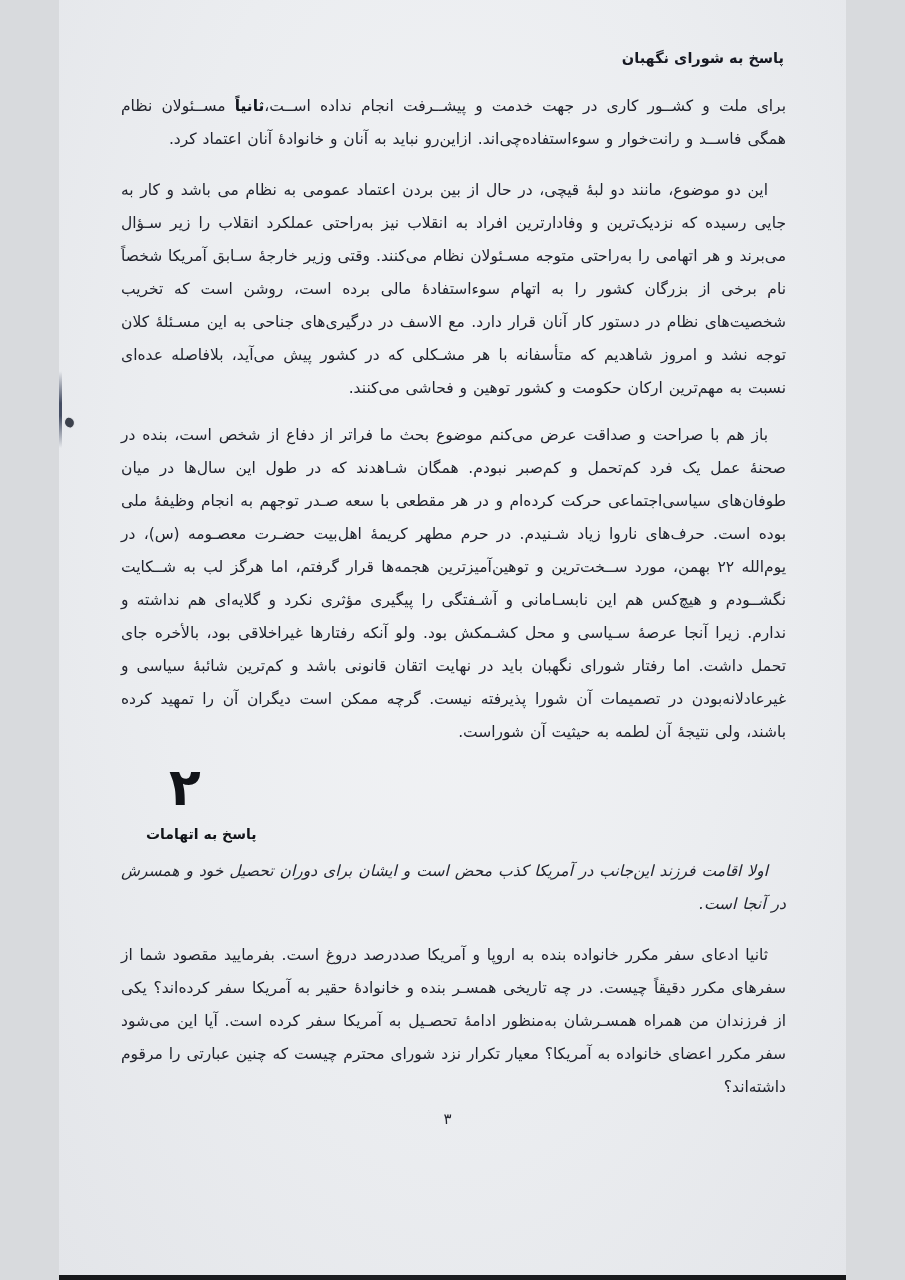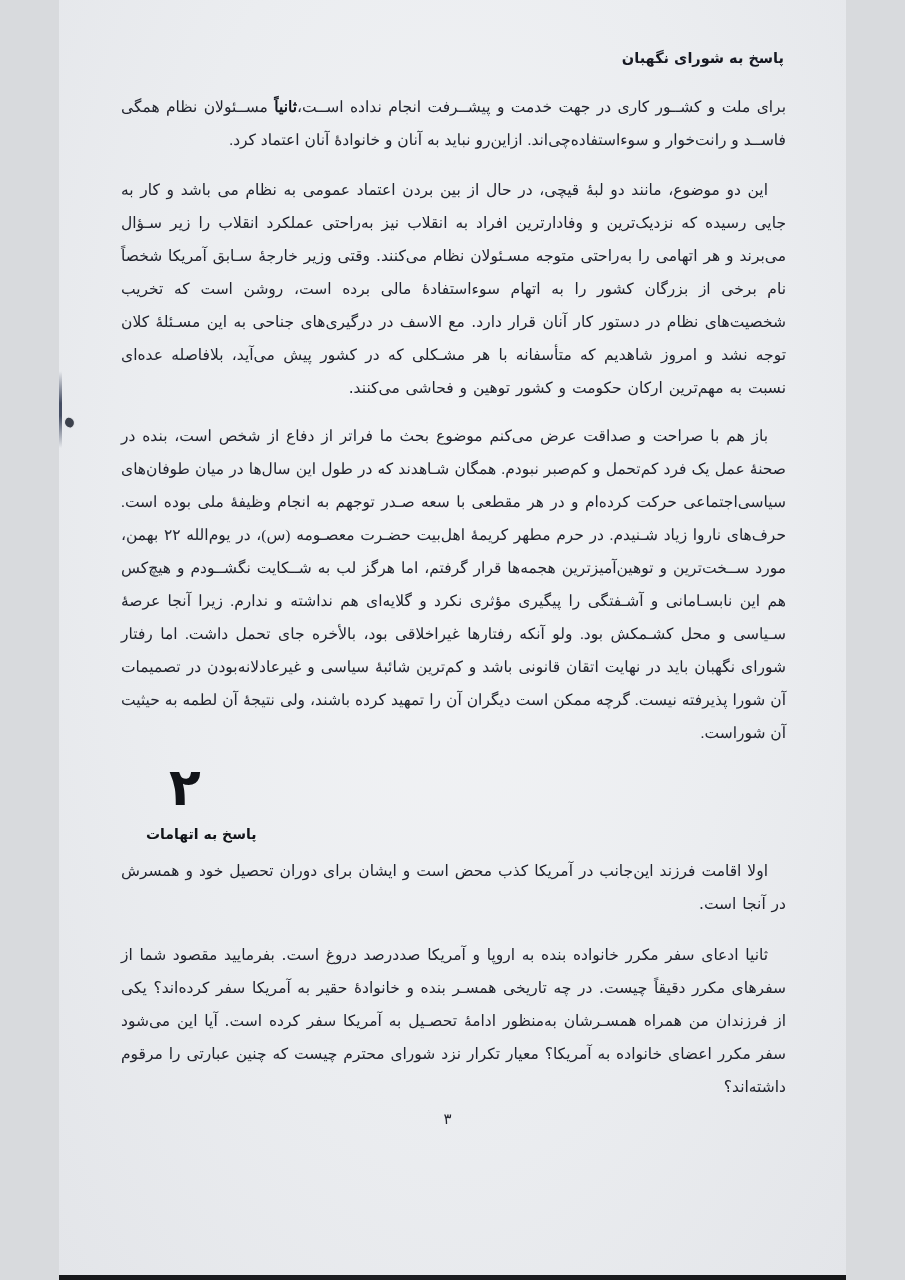"برای ملت و کشــور کاری" .para.no-indent { font-family: Liberation Serif, serif -> none }
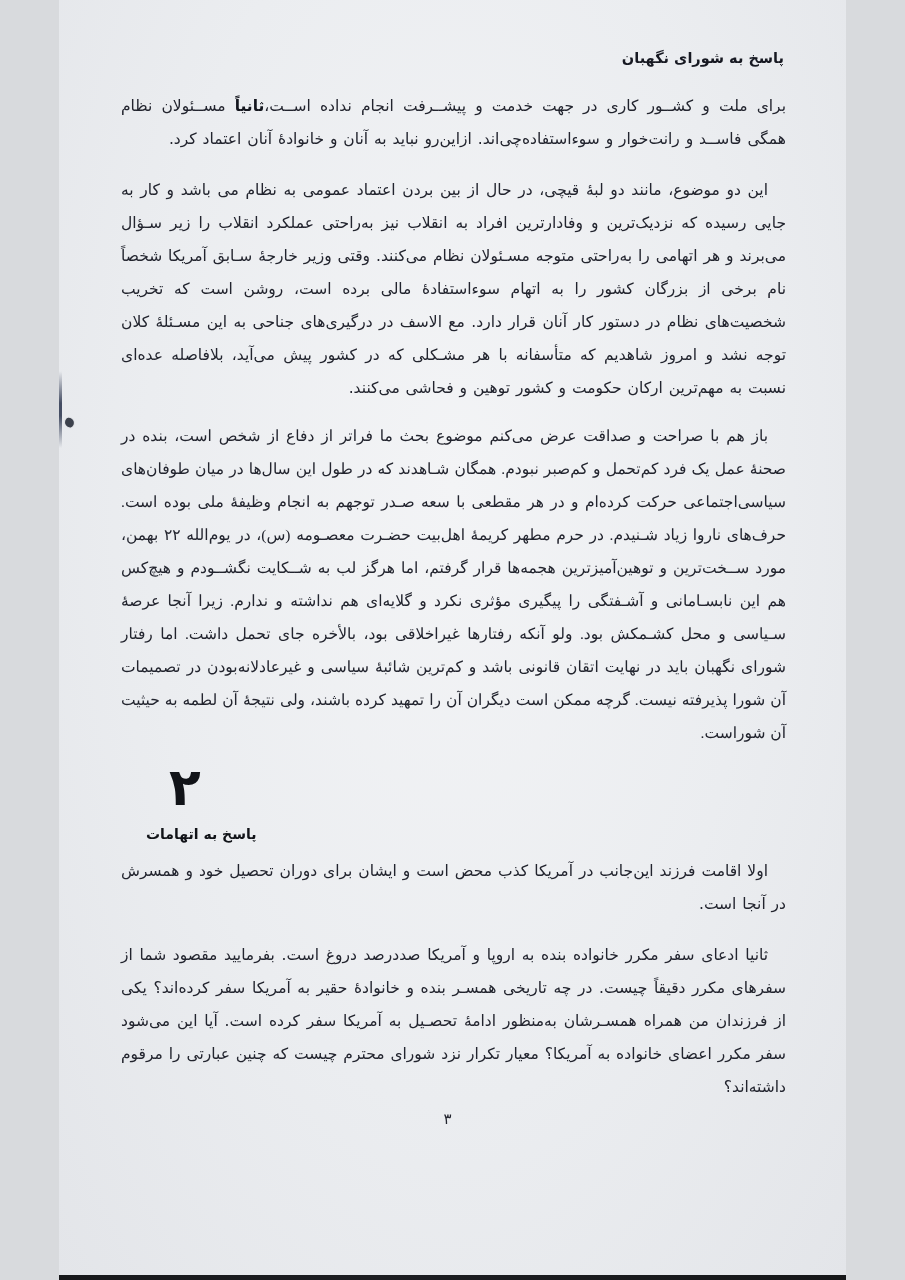"باز هم با صراحت و" .p3 { font-family: Liberation Serif, serif -> none }
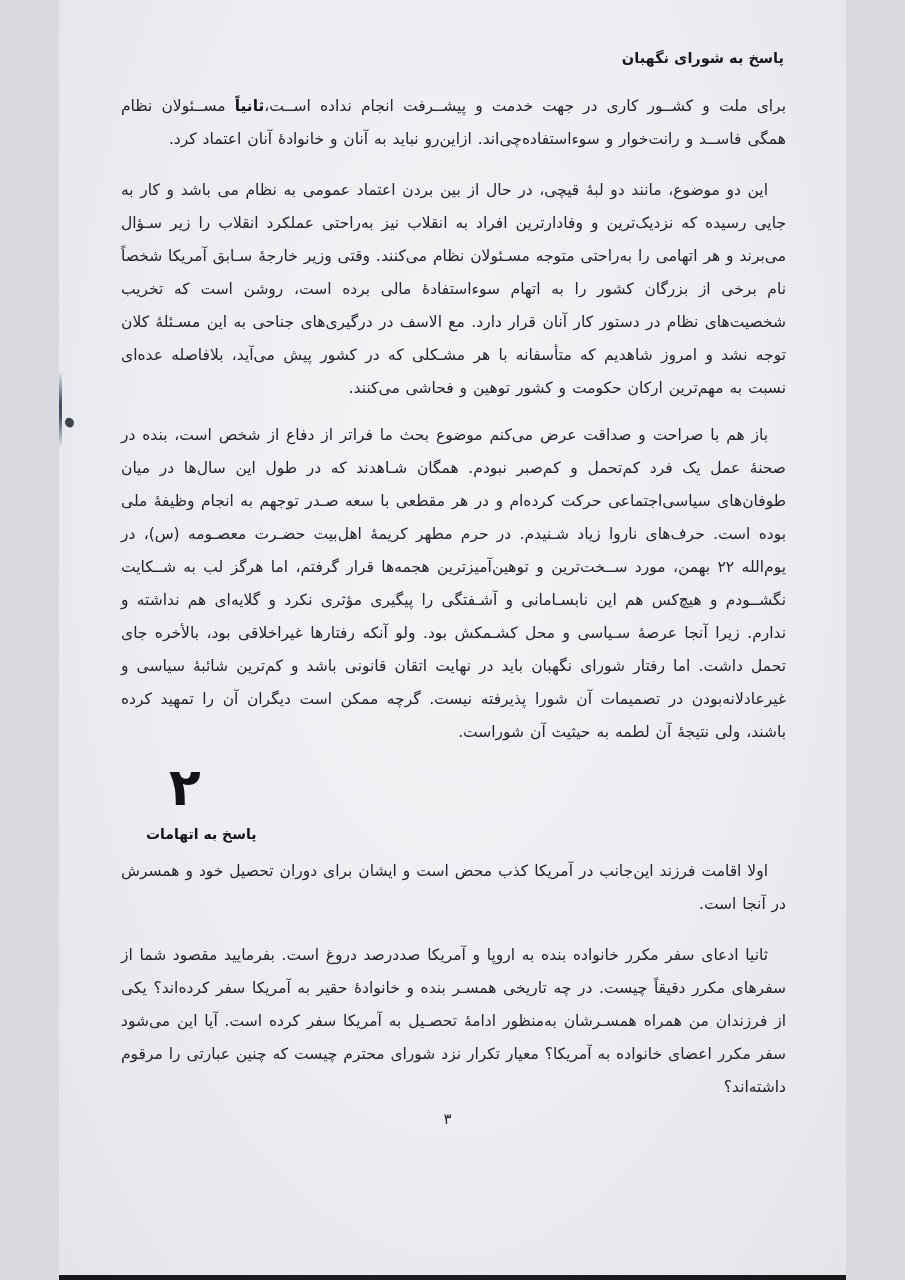"اولا اقامت فرزند این‌جانب در" .p4 { font-style: none -> italic }
